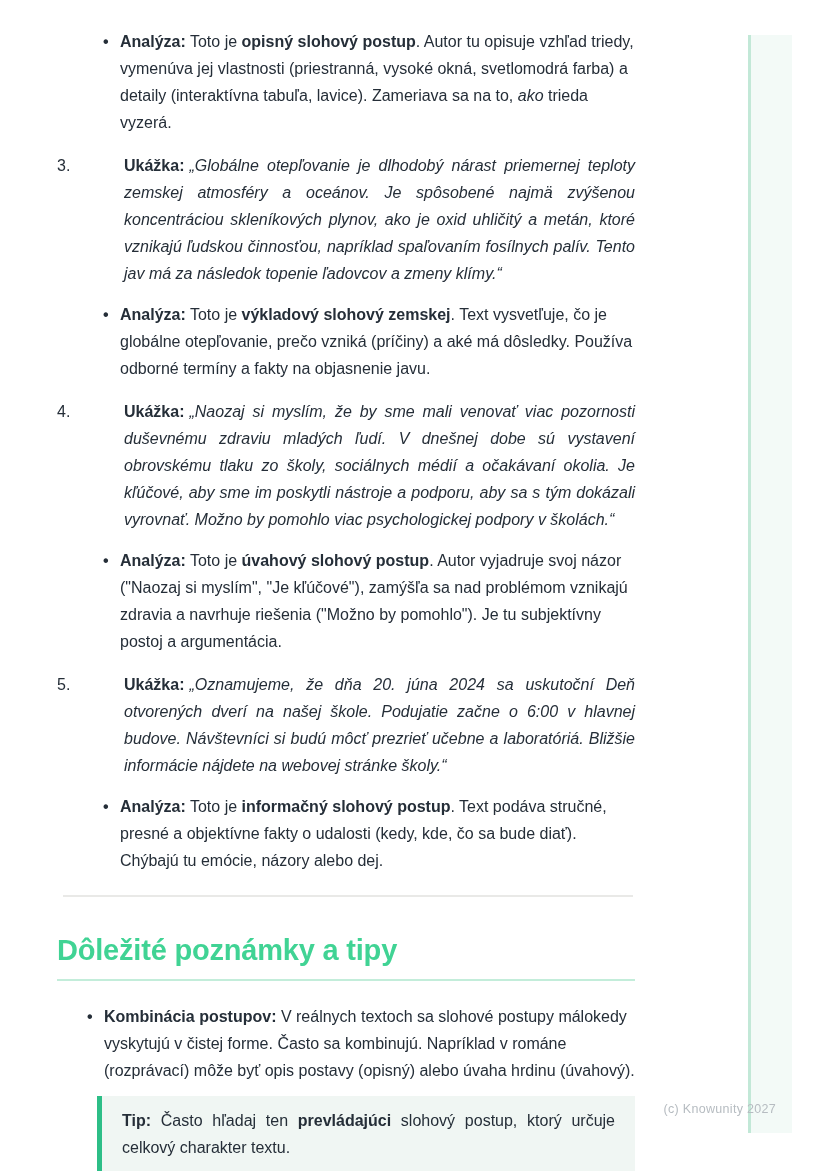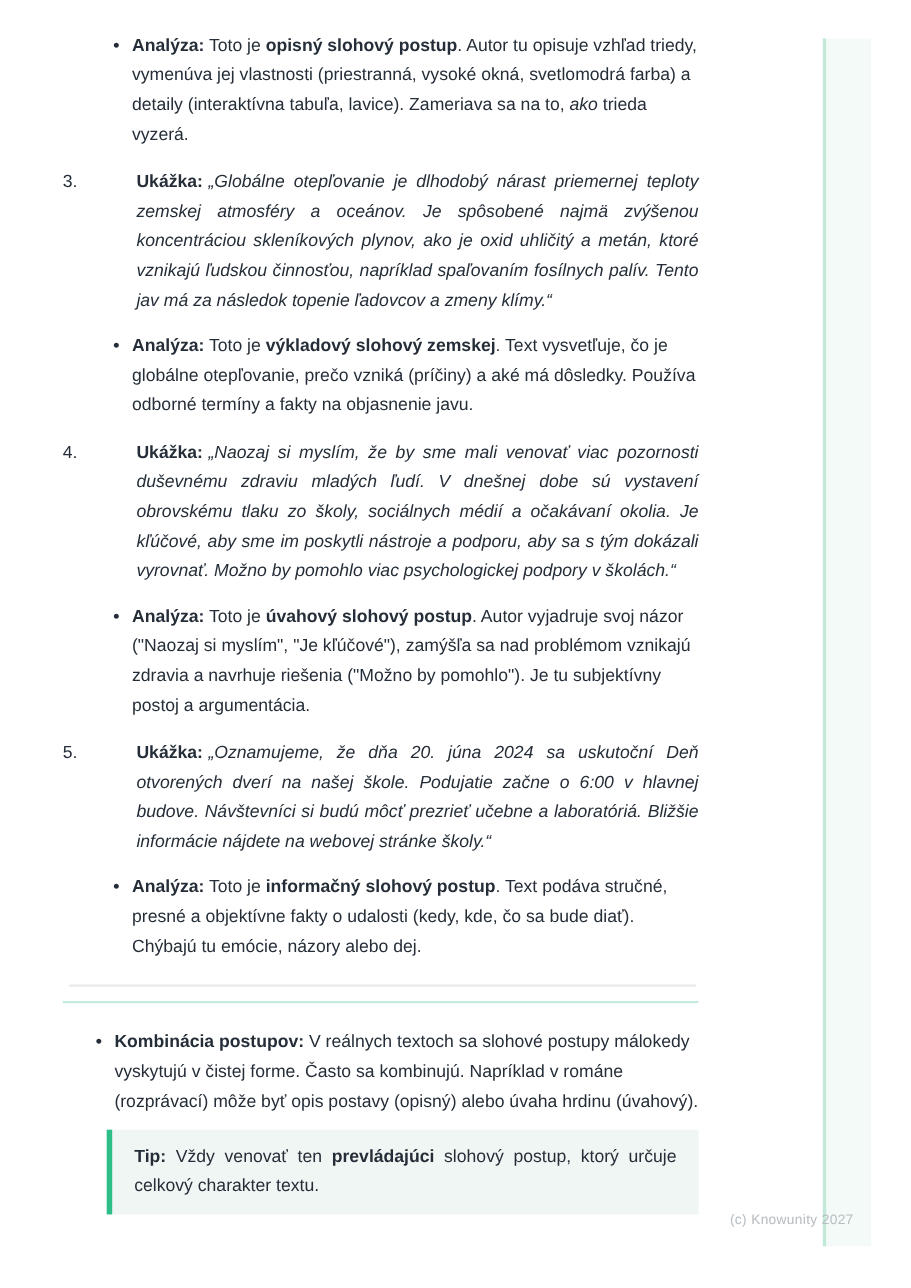"Dôležité poznámky a tipy" h2.section-title { html: none -> <h2>Dôležité poznámky a tipy</h2> }
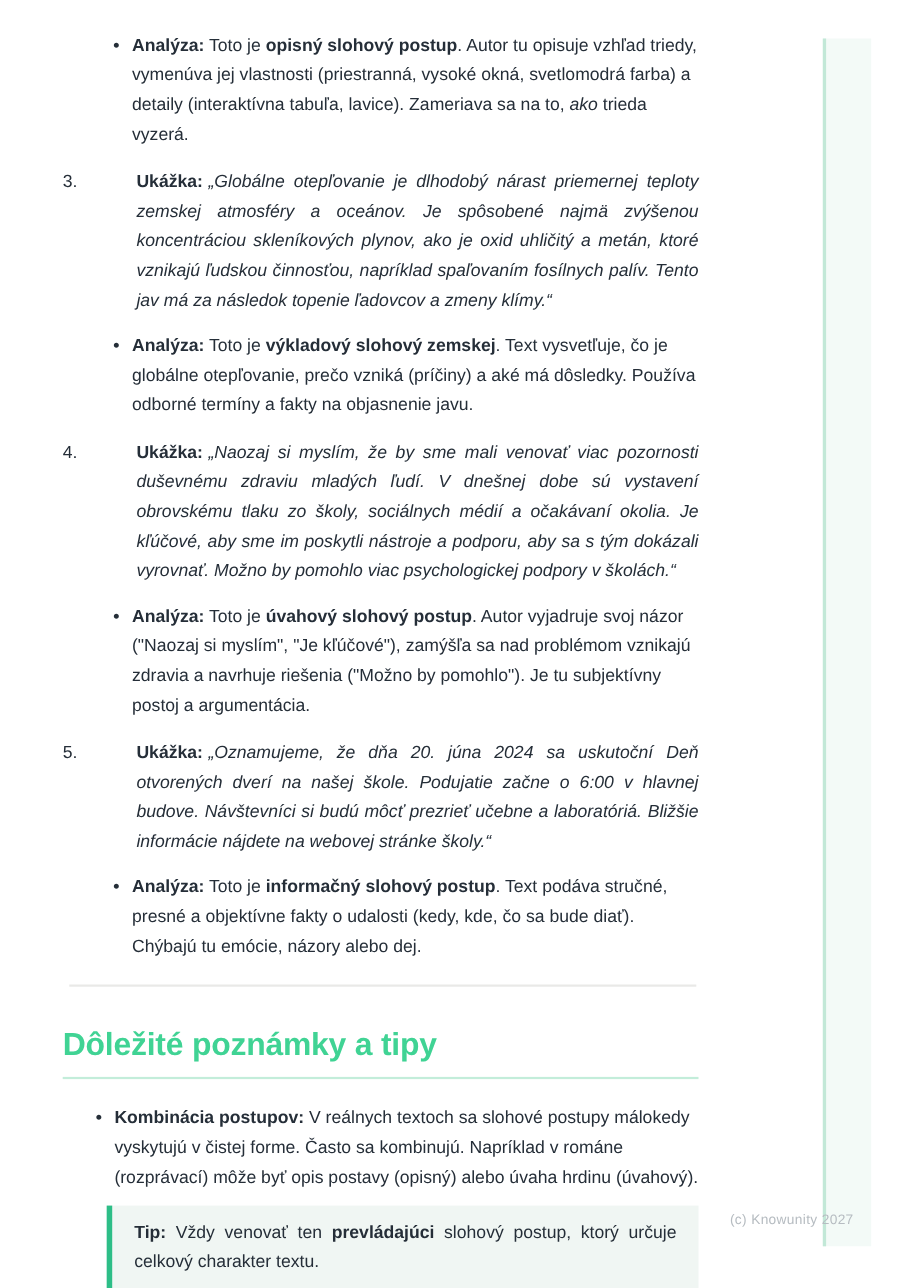"Vždy venovať ten" span { text: Vždy venovať -> Často hľadaj }
